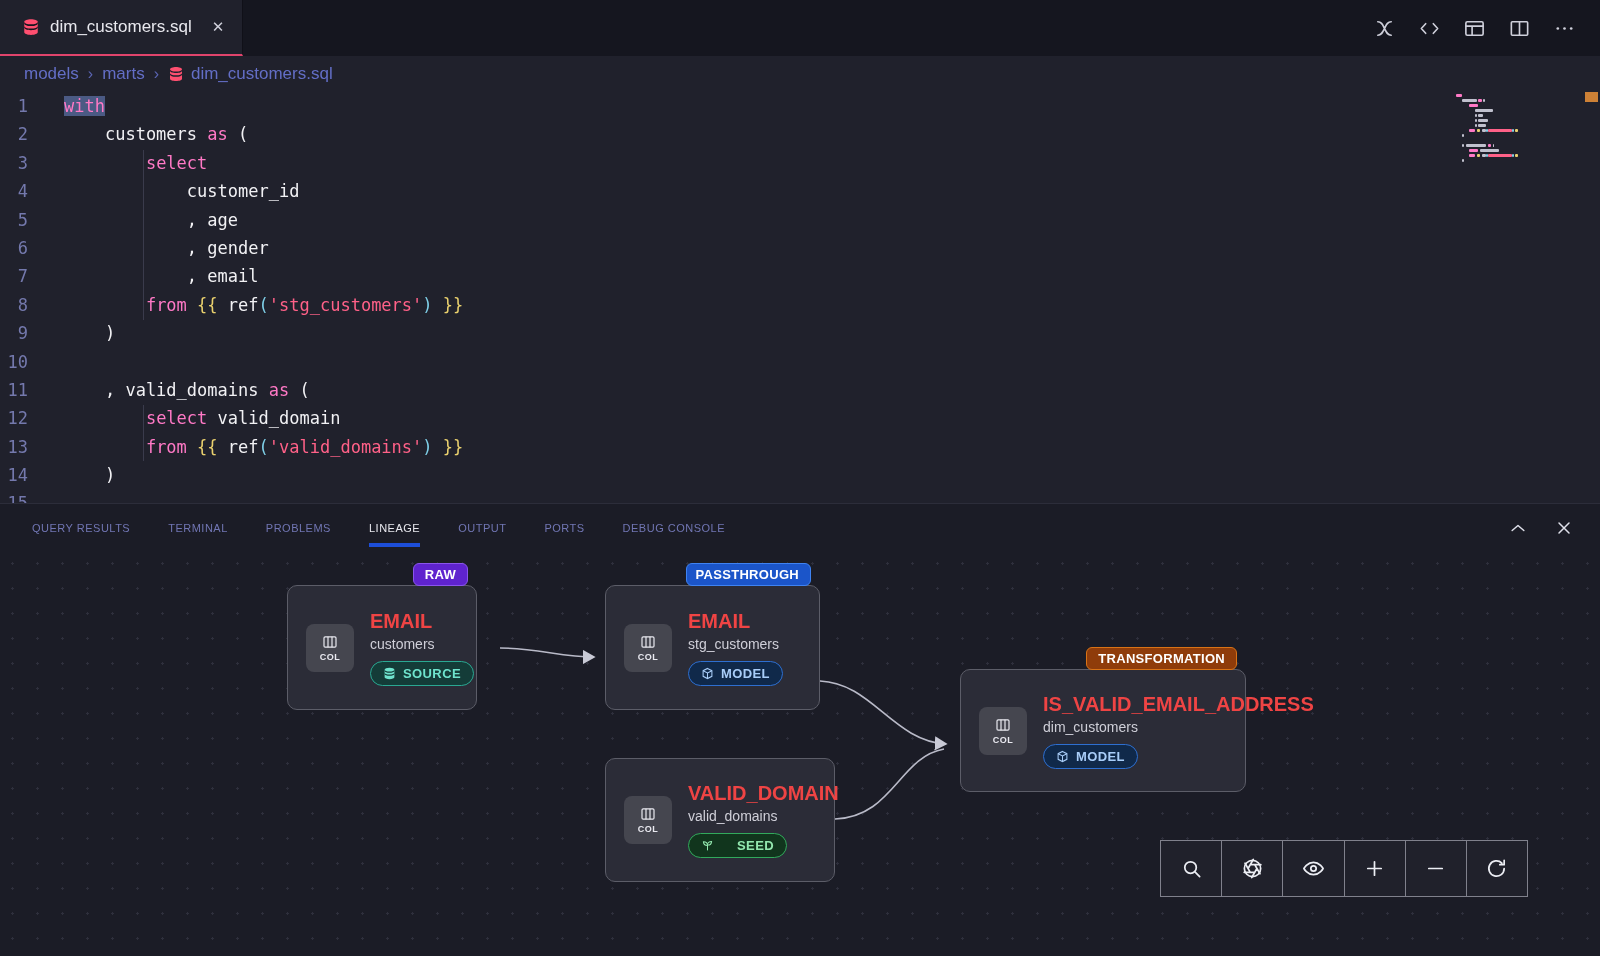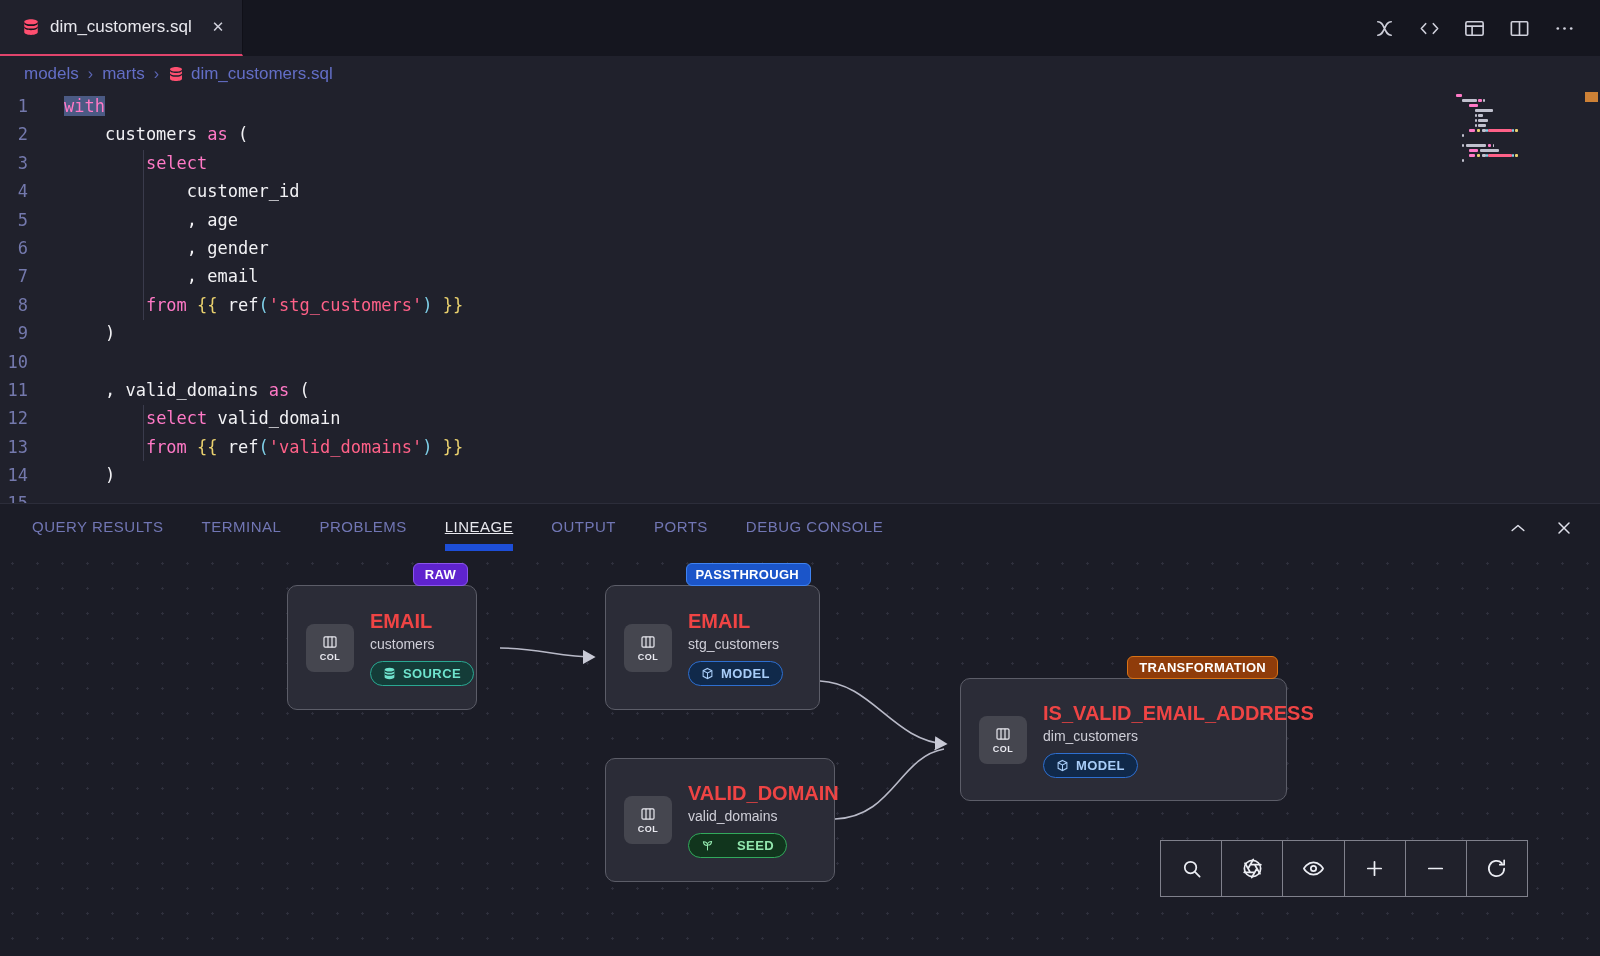"QUERY RESULTS" .ptab { font-size: 15px -> 11px }
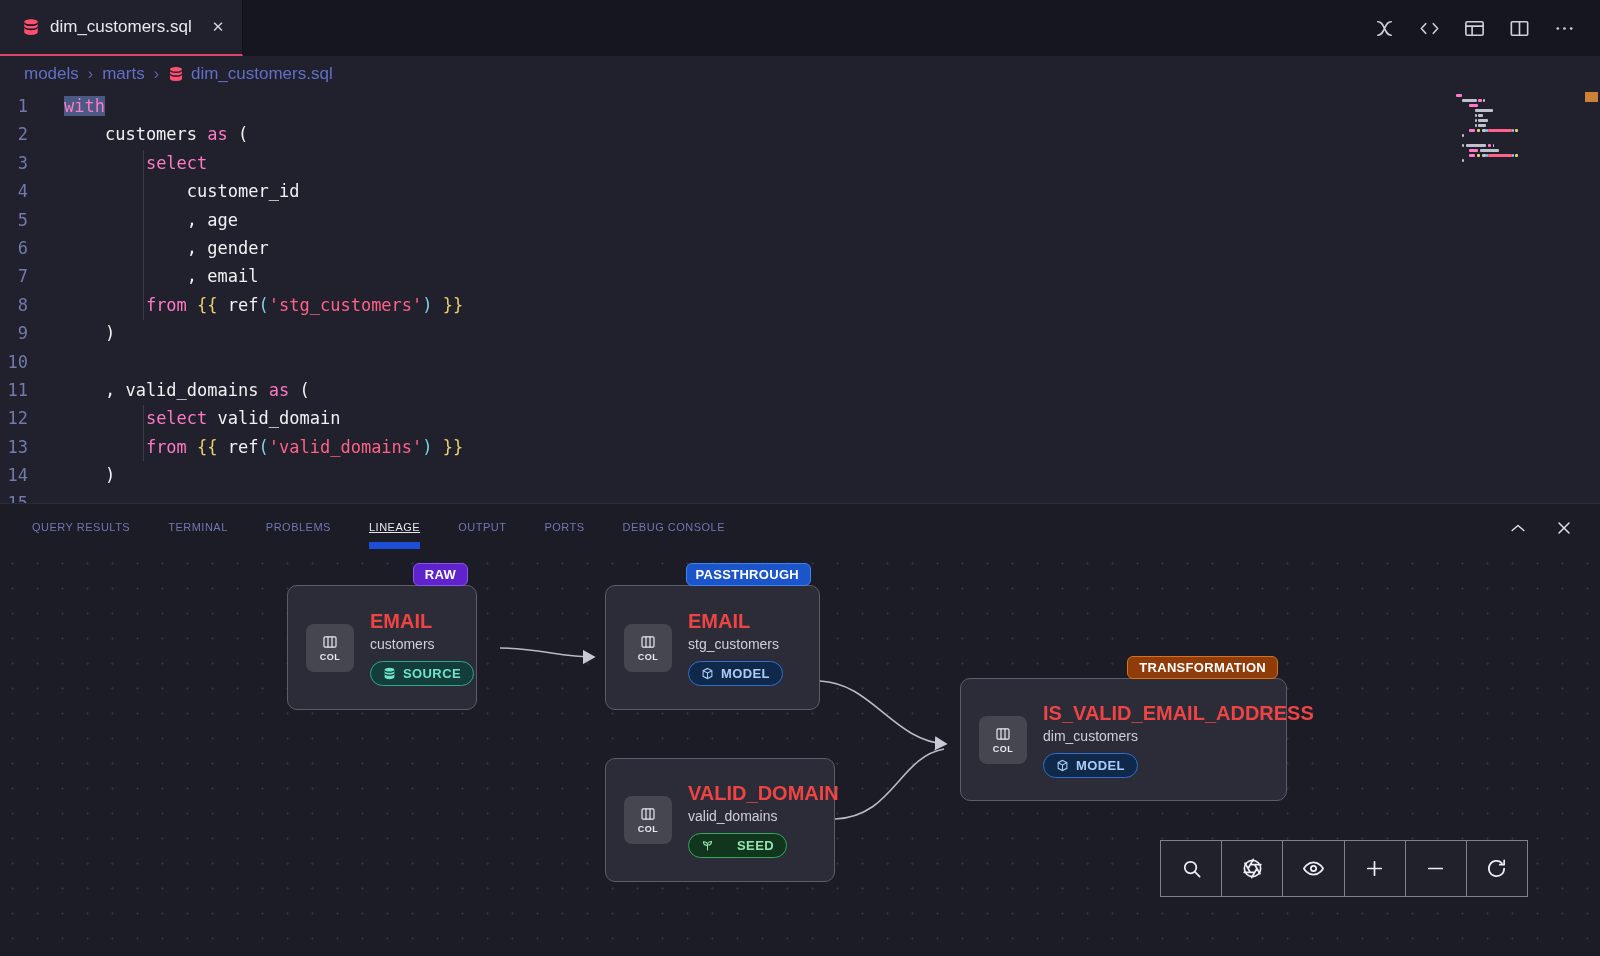"LINEAGE" .ptab.active { border-bottom: 7px solid #1d4ed8 -> 4px solid #1d4ed8; text-decoration: underline -> none }
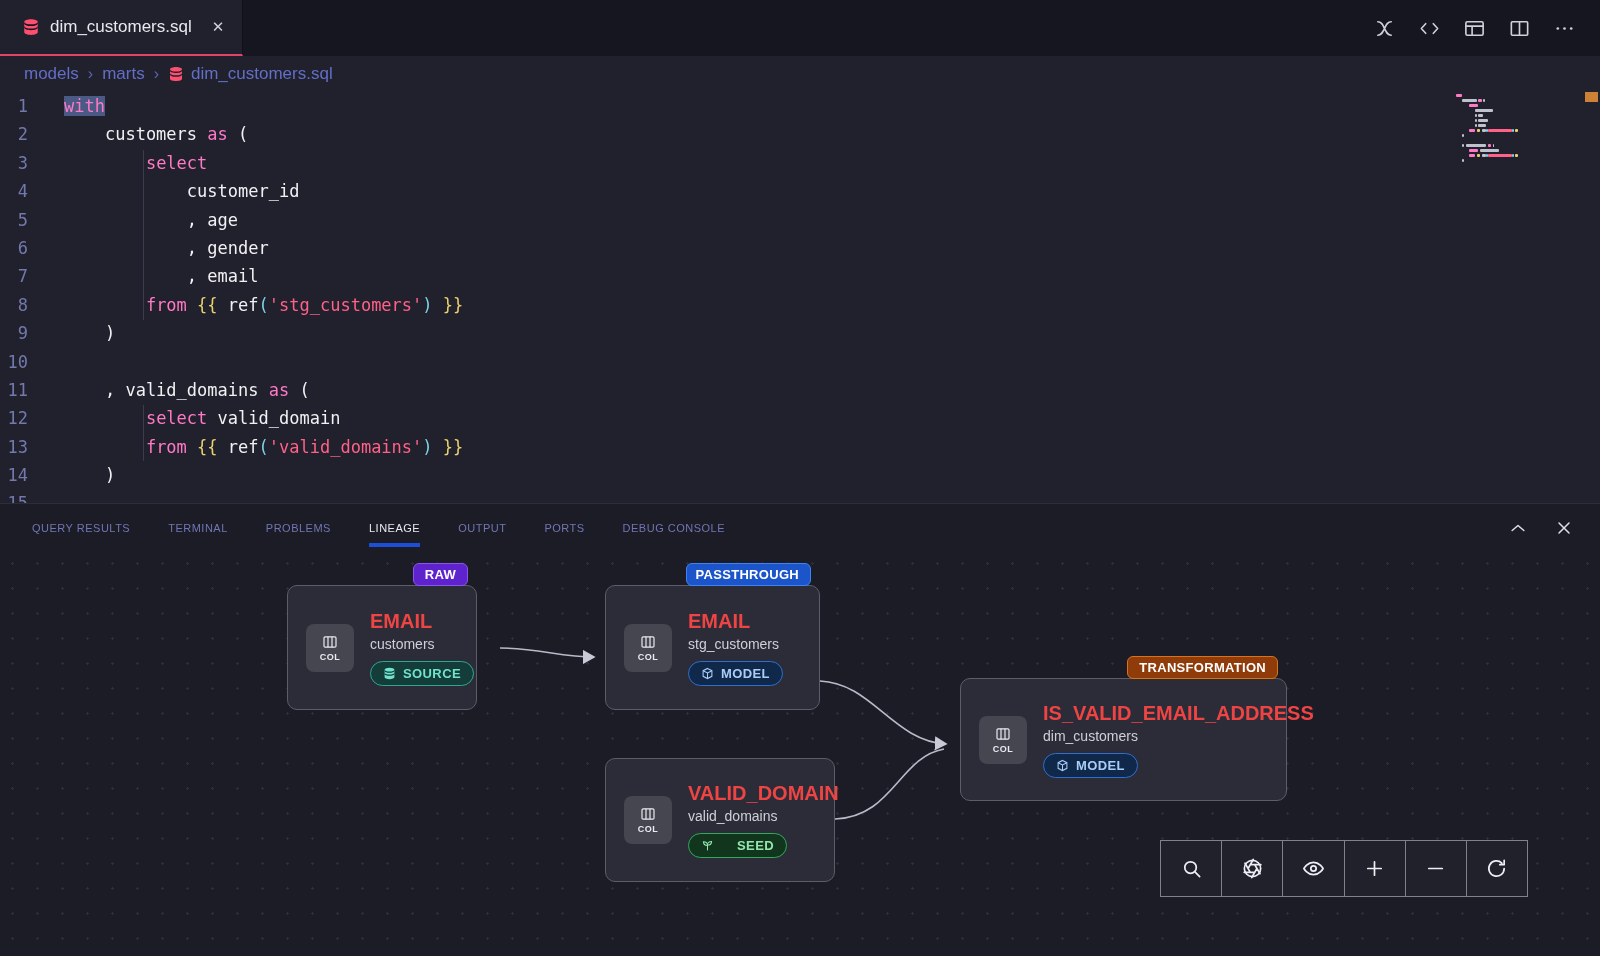"TRANSFORMATION" .n4 { top: 127px -> 118px; width: 327px -> 286px }
